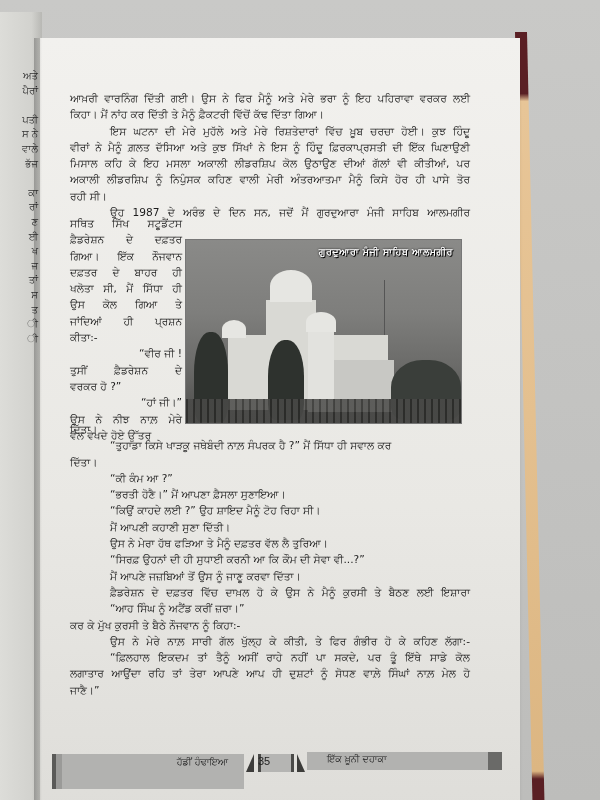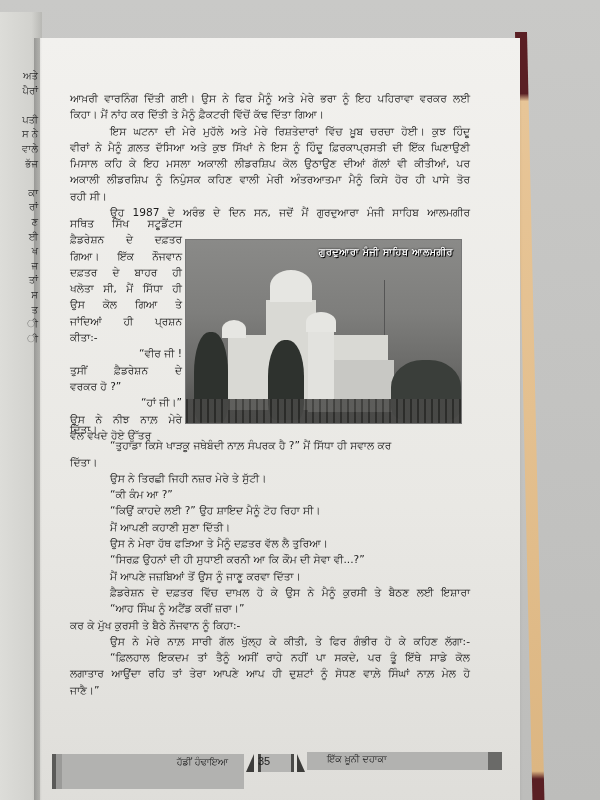"ਉਸ ਨੇ ਤਿਰਛੀ ਜਿਹੀ ਨਜ਼ਰ" div.line { html: <div>ਉਸ ਨੇ ਤਿਰਛੀ ਜਿਹੀ ਨਜ਼ਰ ਮੇਰੇ ਤੇ ਸੁੱਟੀ।</div> -> none }
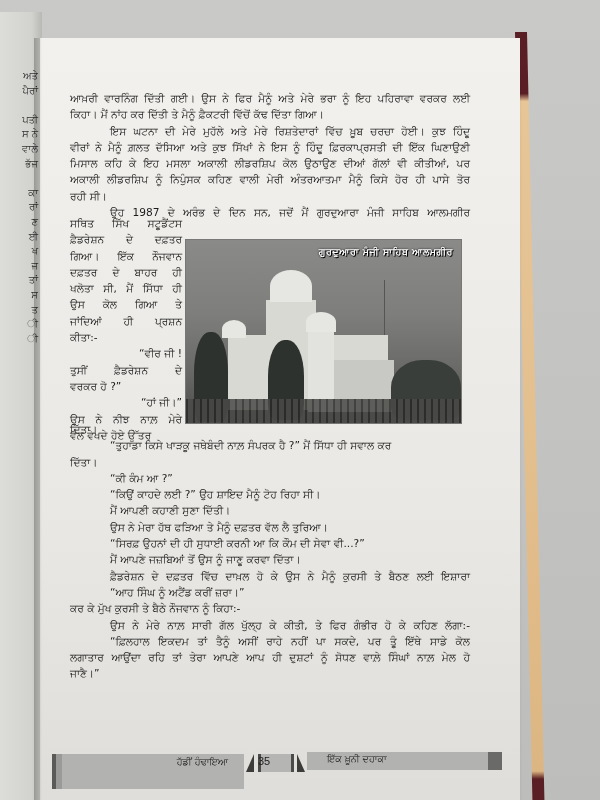"“ਭਰਤੀ ਹੋਣੈ।” ਮੈਂ ਆਪਣਾ ਫ਼ੈਸਲਾ" div.line { html: none -> <div>“ਭਰਤੀ ਹੋਣੈ।” ਮੈਂ ਆਪਣਾ ਫ਼ੈਸਲਾ ਸੁਣਾਇਆ।</div> }
